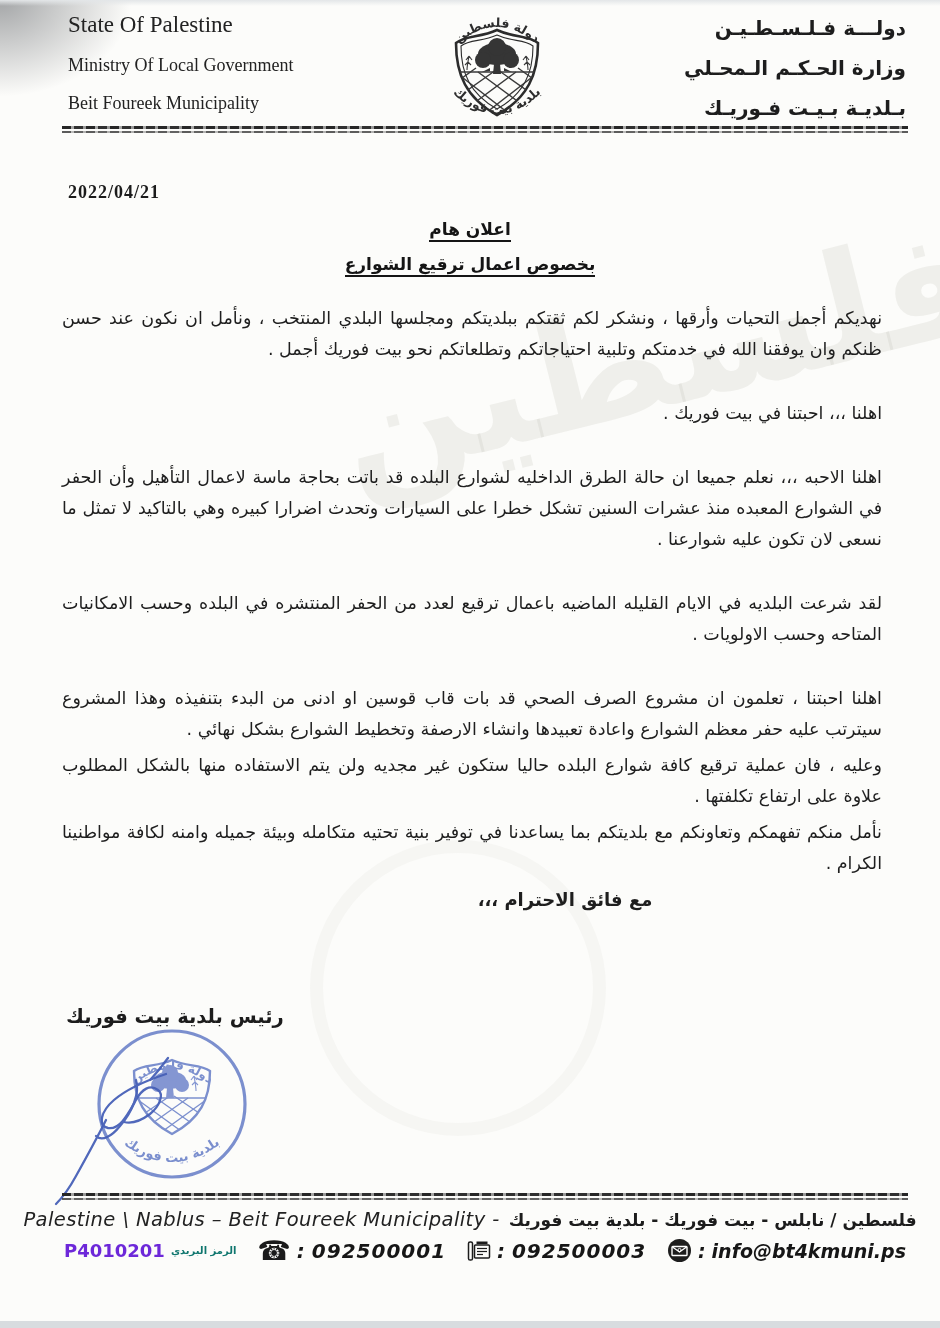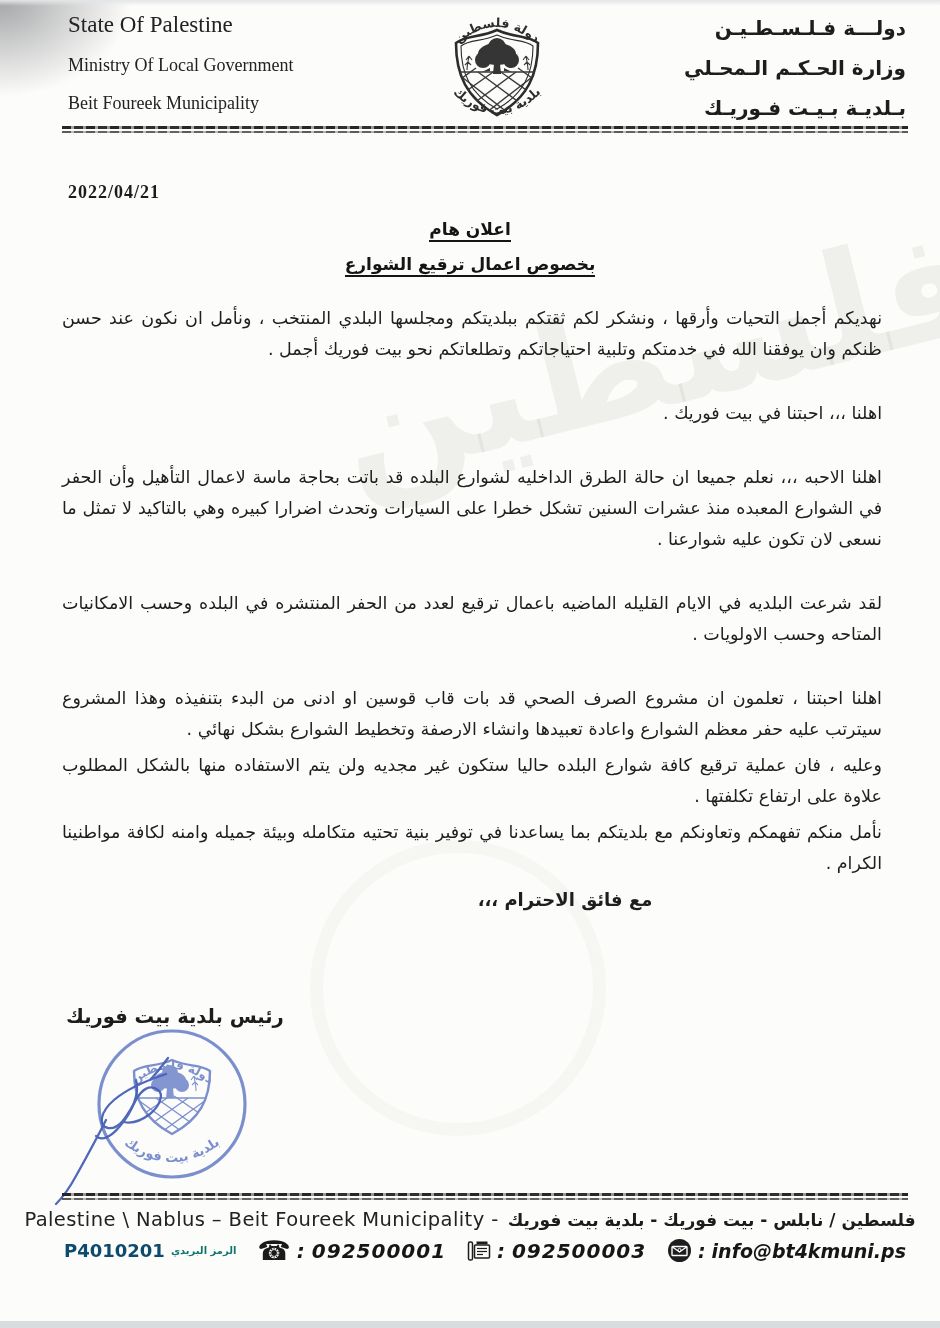"Palestine \ Nablus – Beit" .f1-en { font-style: none -> italic }
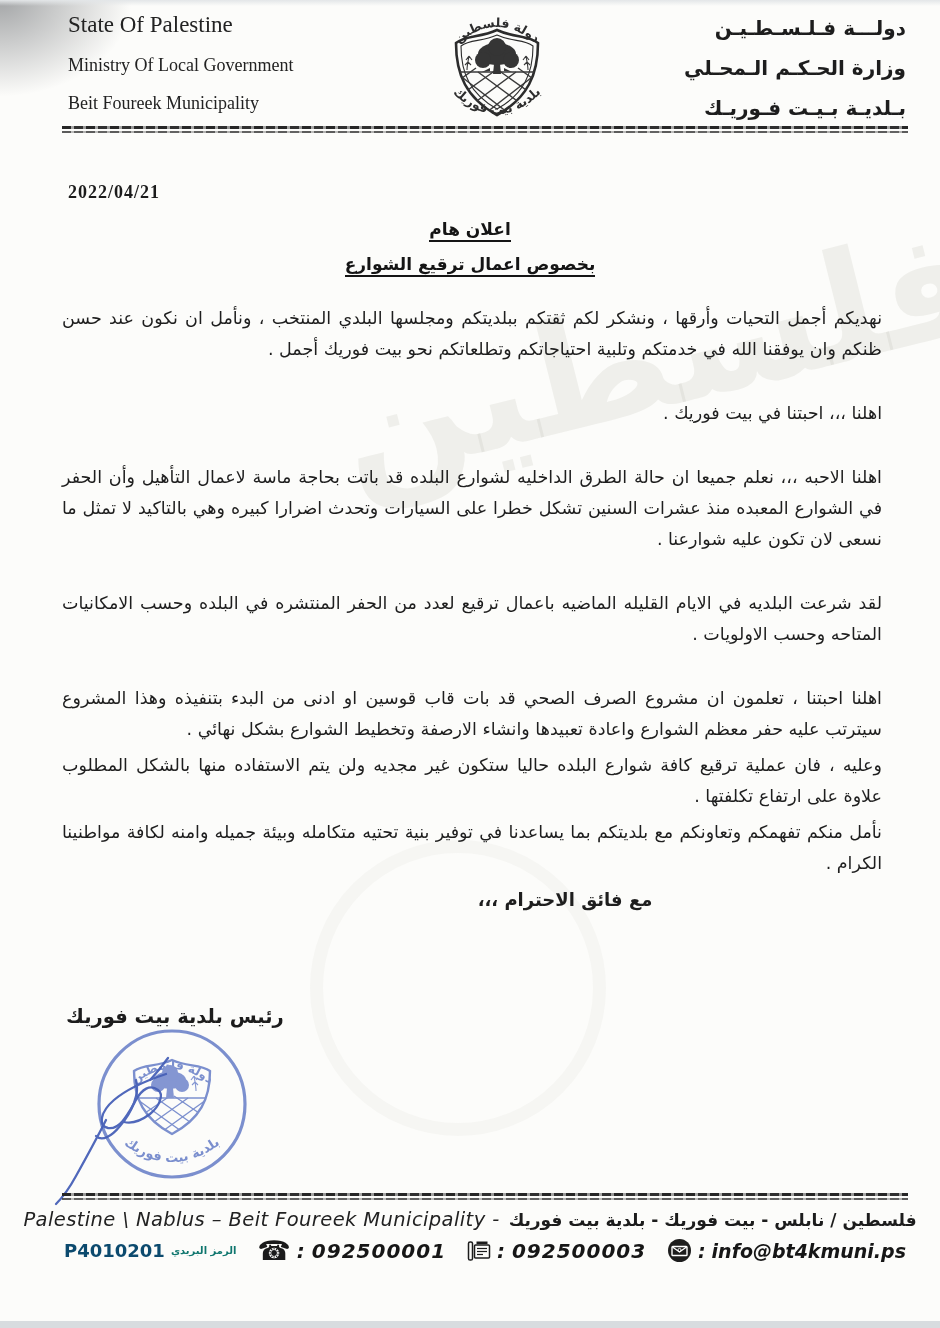"P4010201" .postal-code { color: #0c4a6e -> #6d28d9 }
